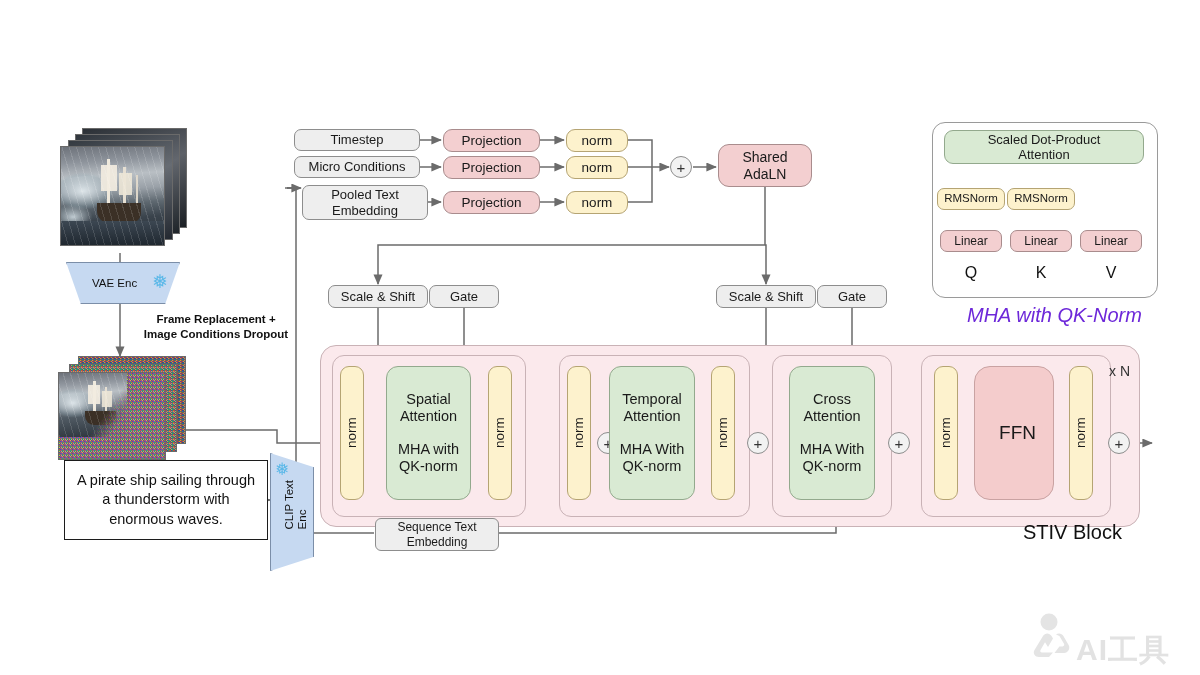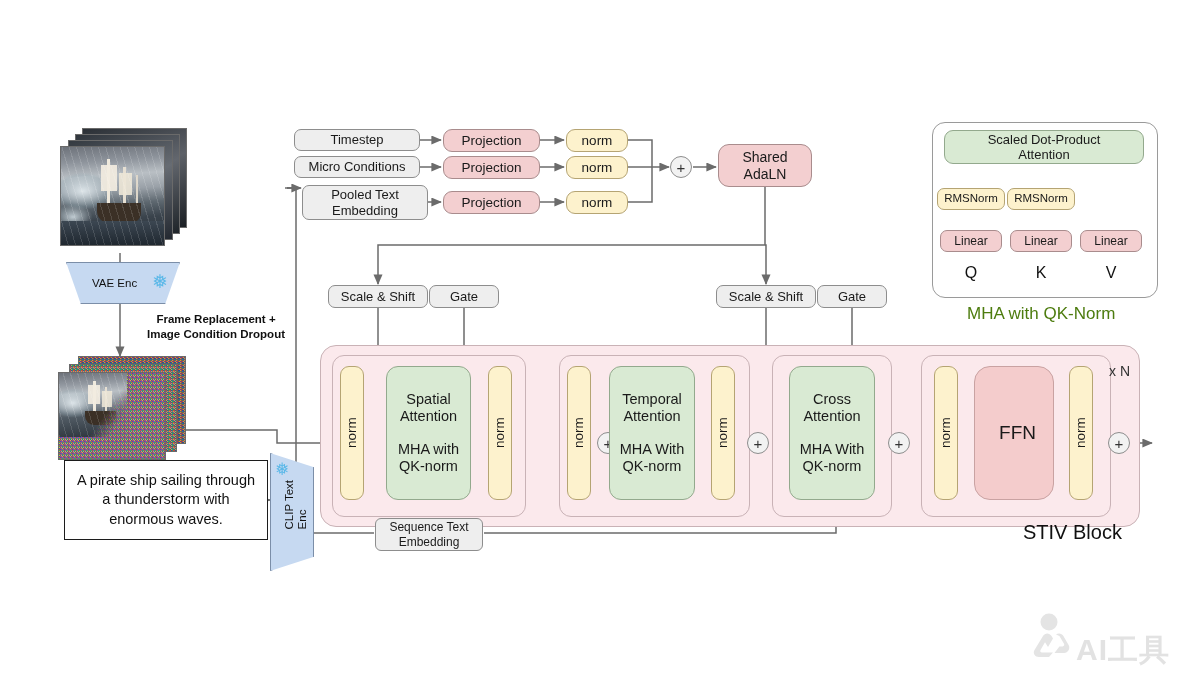"MHA with QK-Norm" .mha-caption { color: #4d7c0f -> #6d28d9; font-size: 17px -> 20px; font-style: none -> italic }
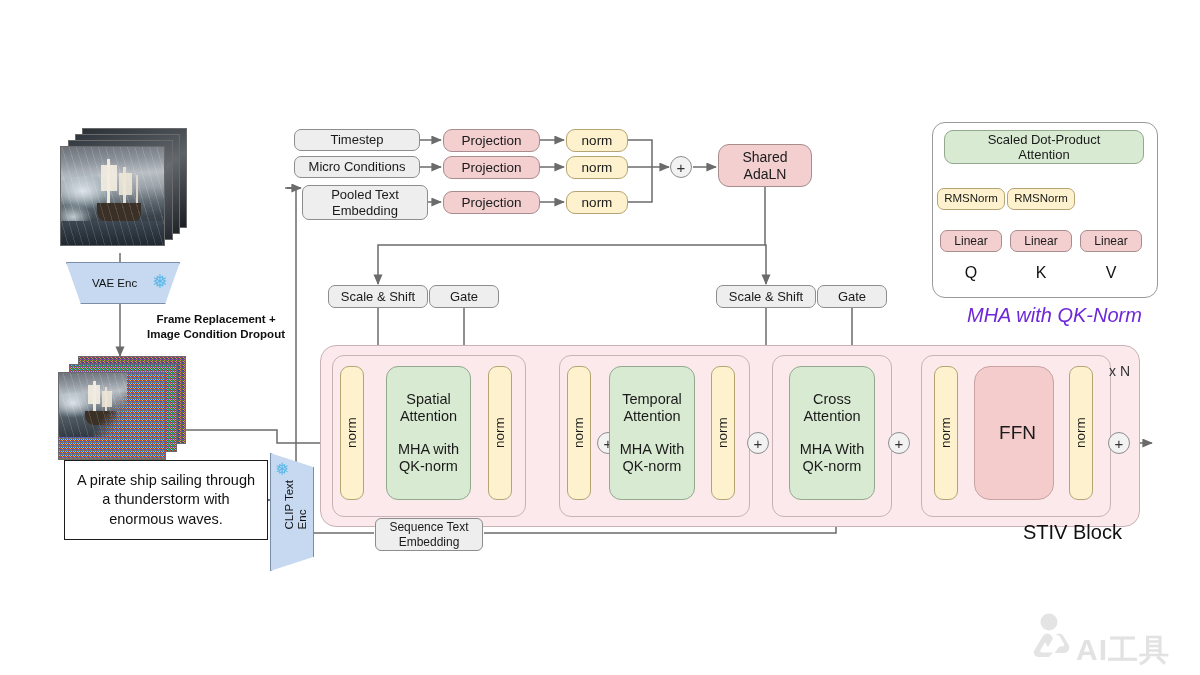"Image Condition Dropout" div { text: Condition -> Conditions }
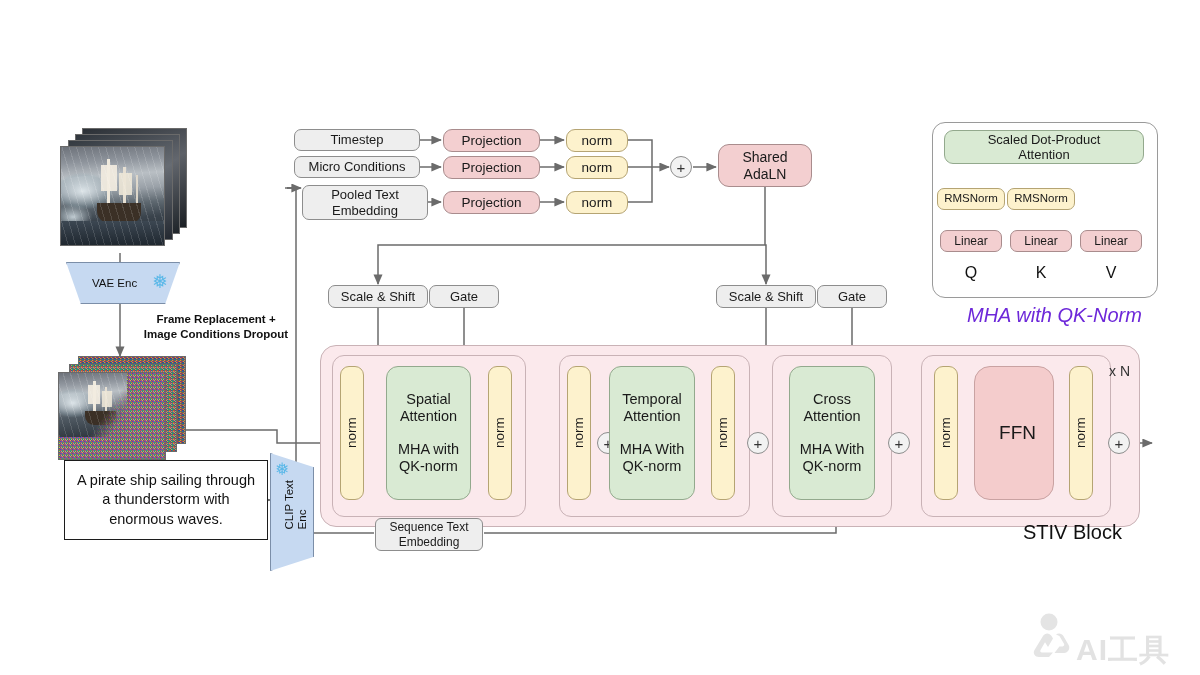"Sequence Text" div.node { width: 108px -> 124px }
